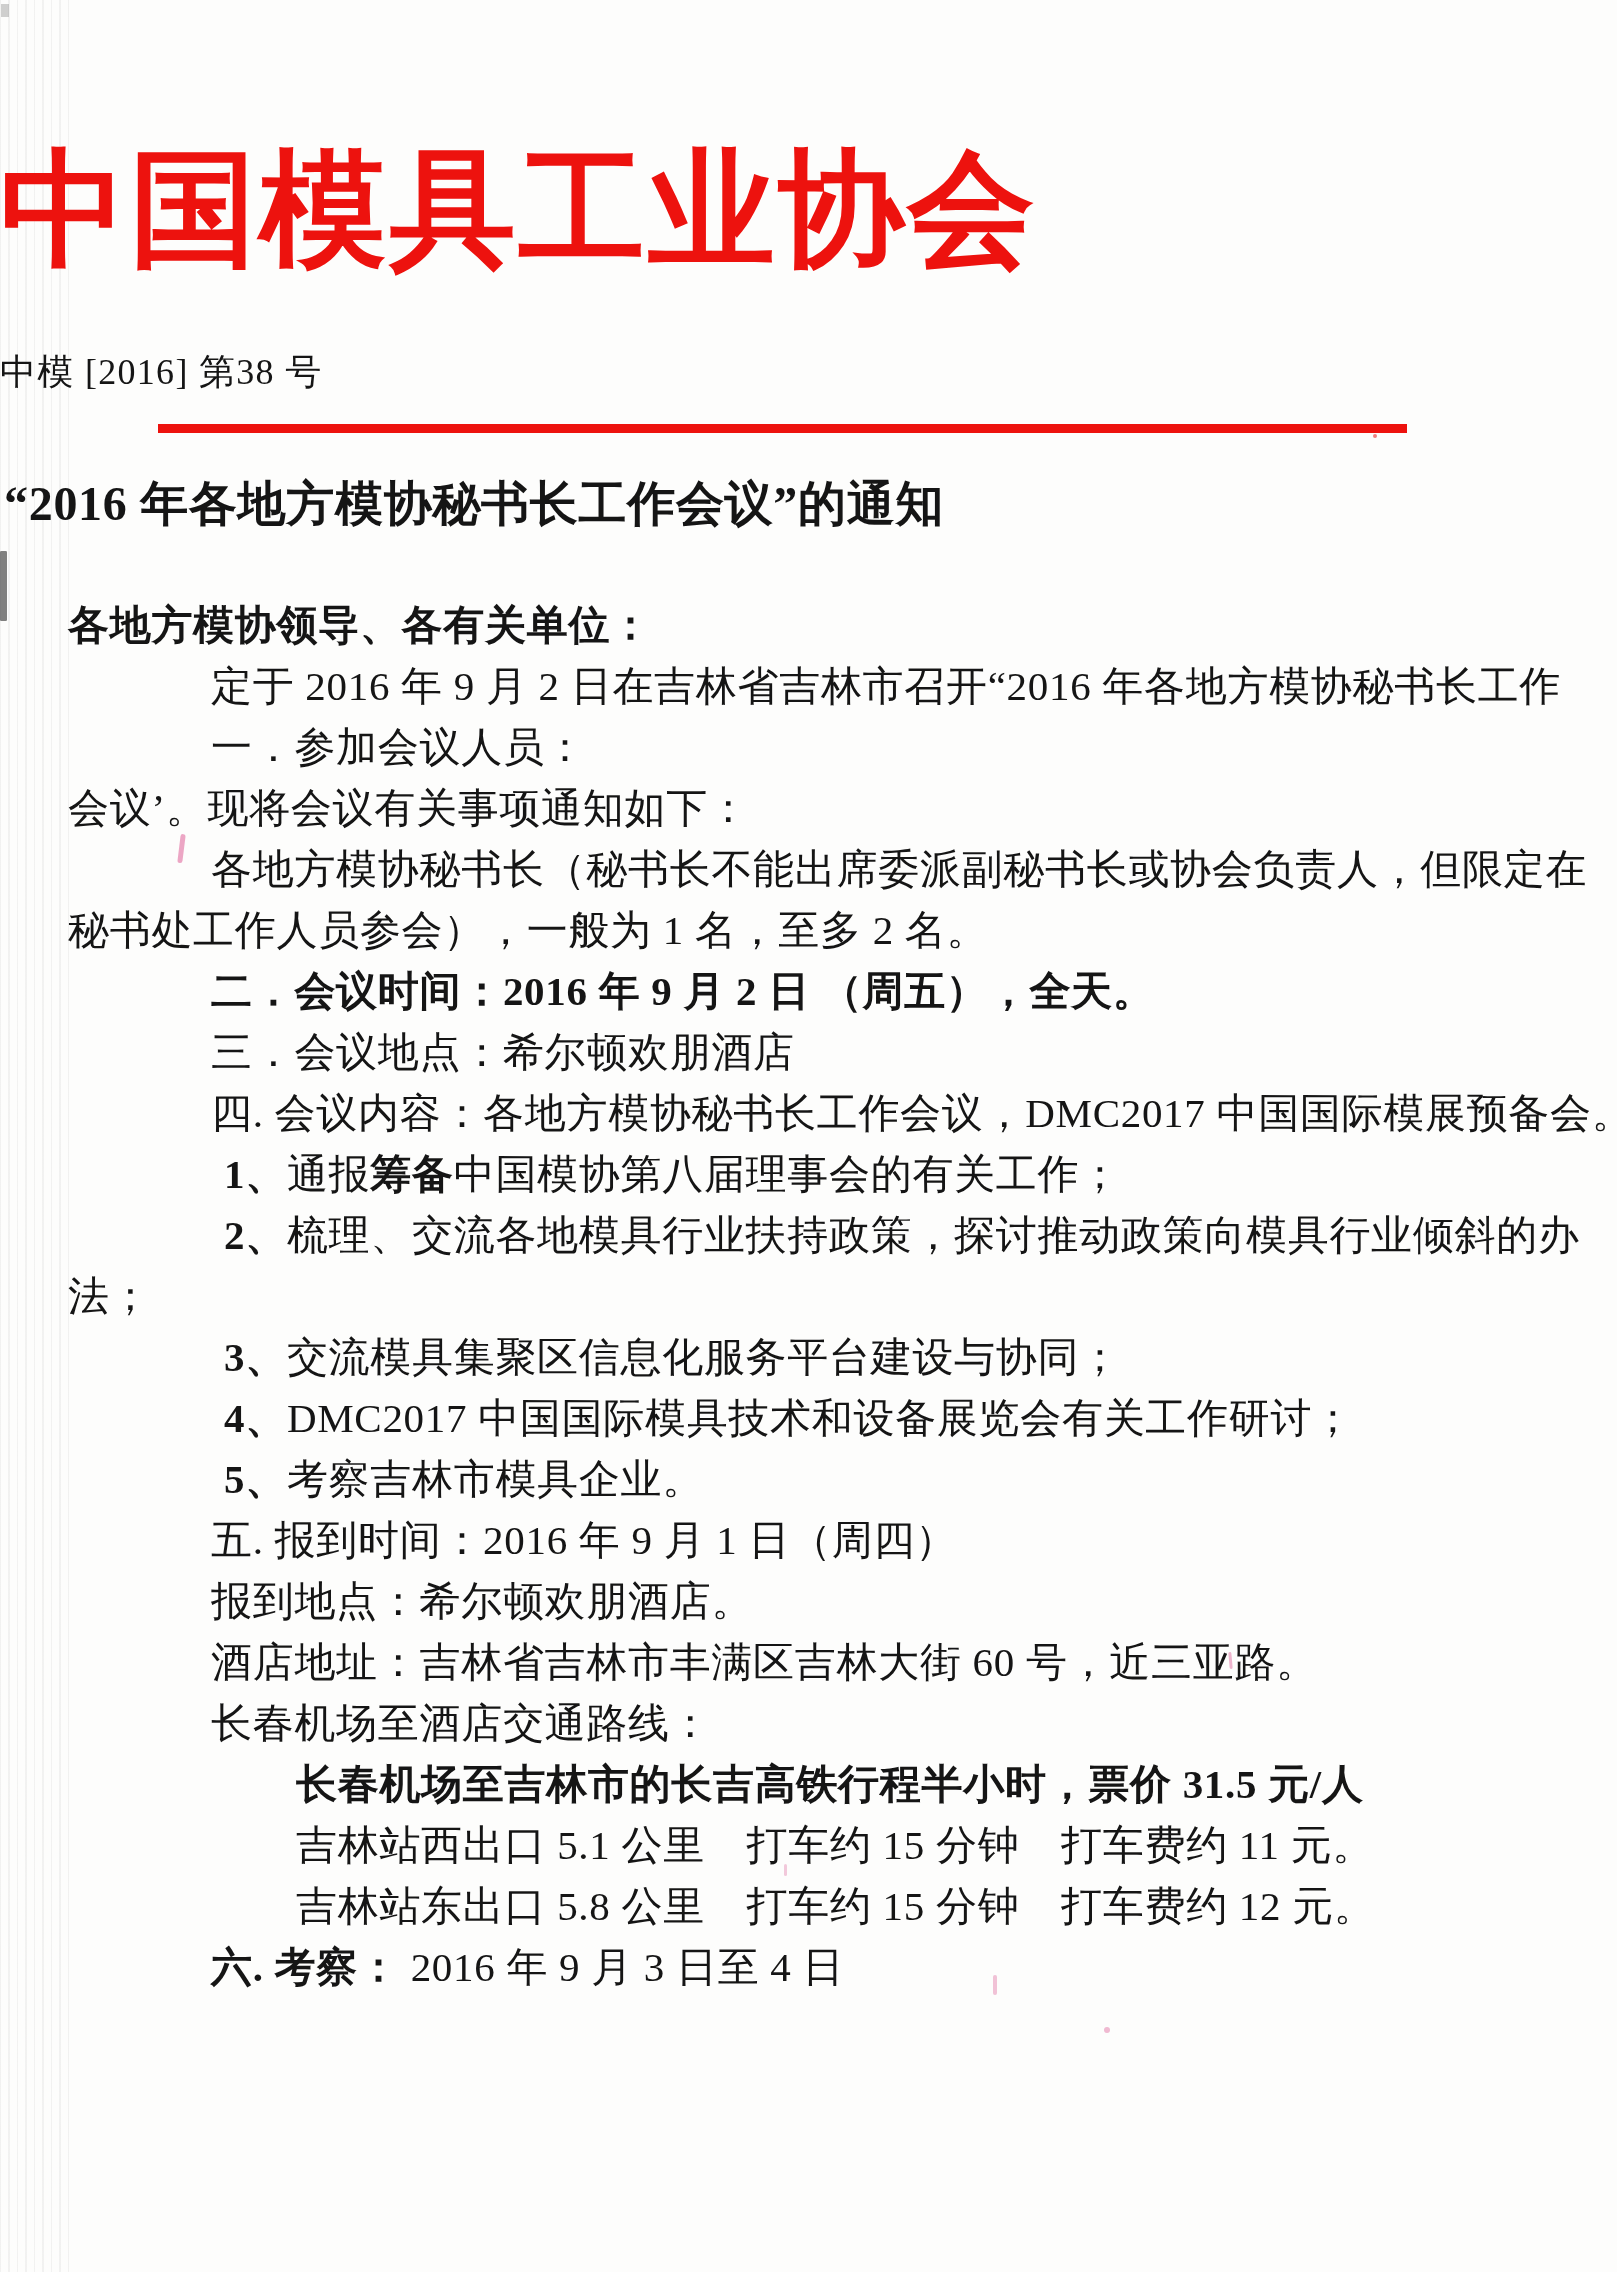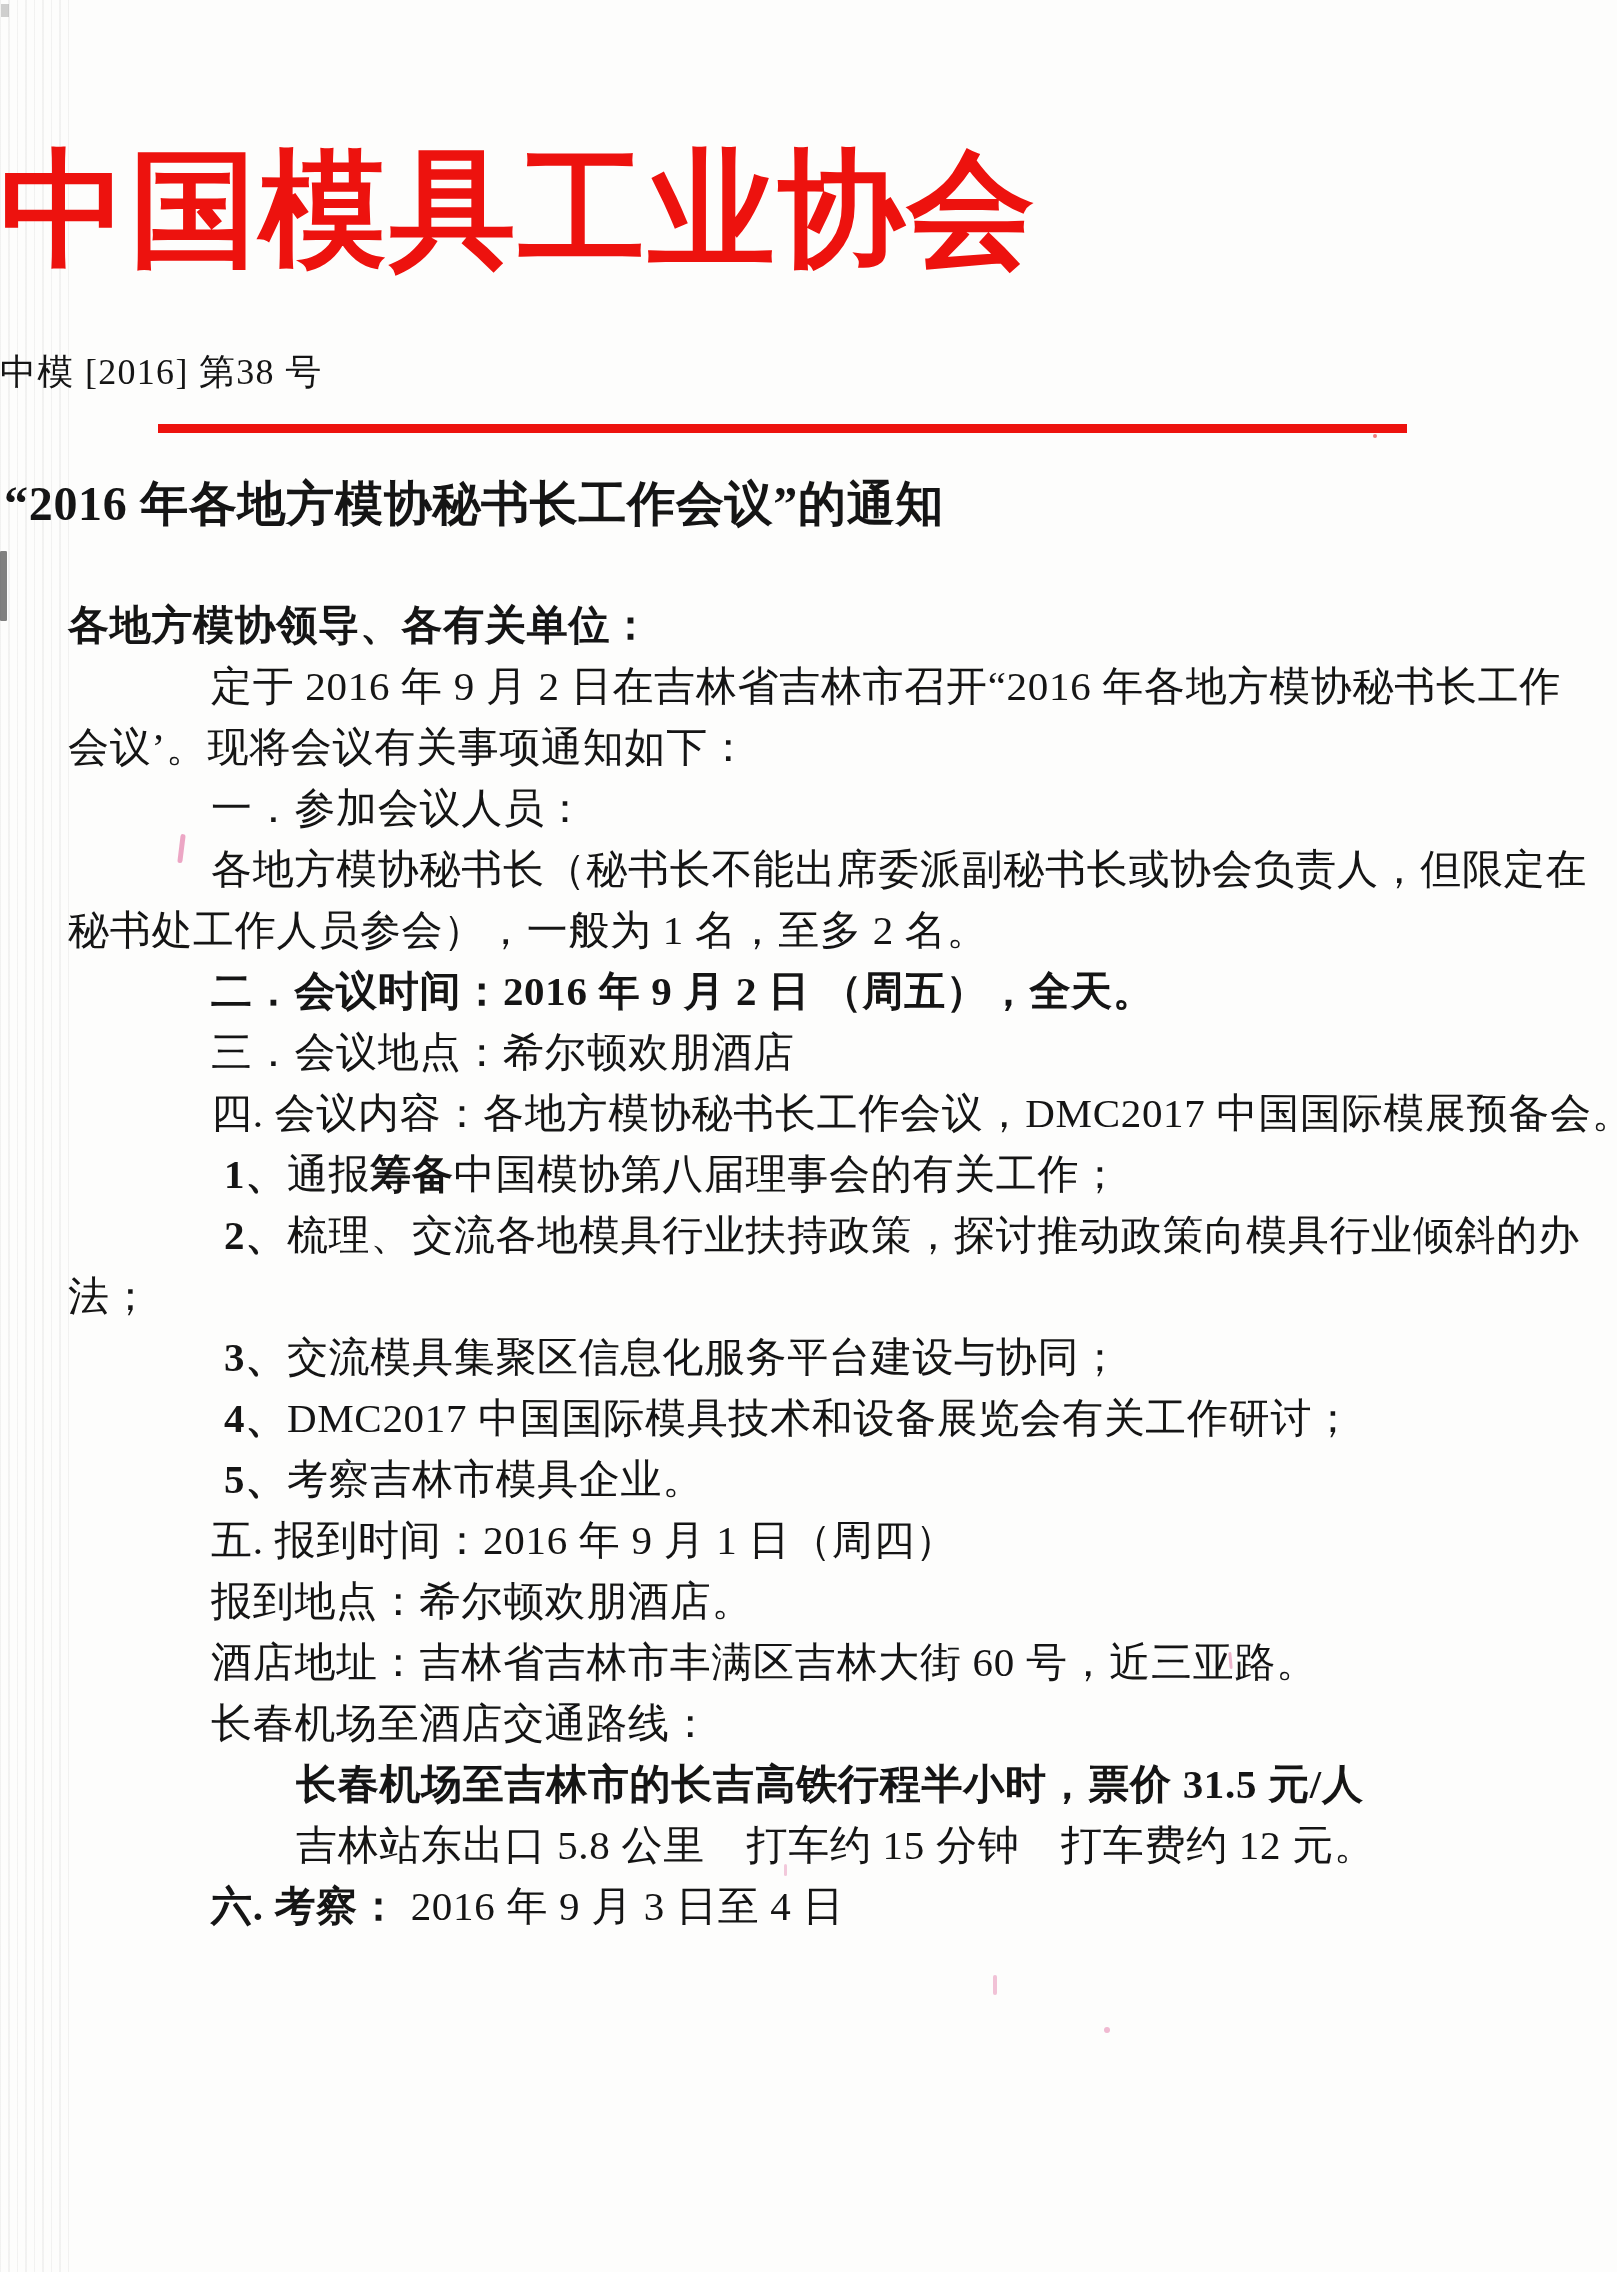"会议’。现将会议有关事项通知如下：" div.line { order: before "一．参加会议人员：" -> after "一．参加会议人员：" }
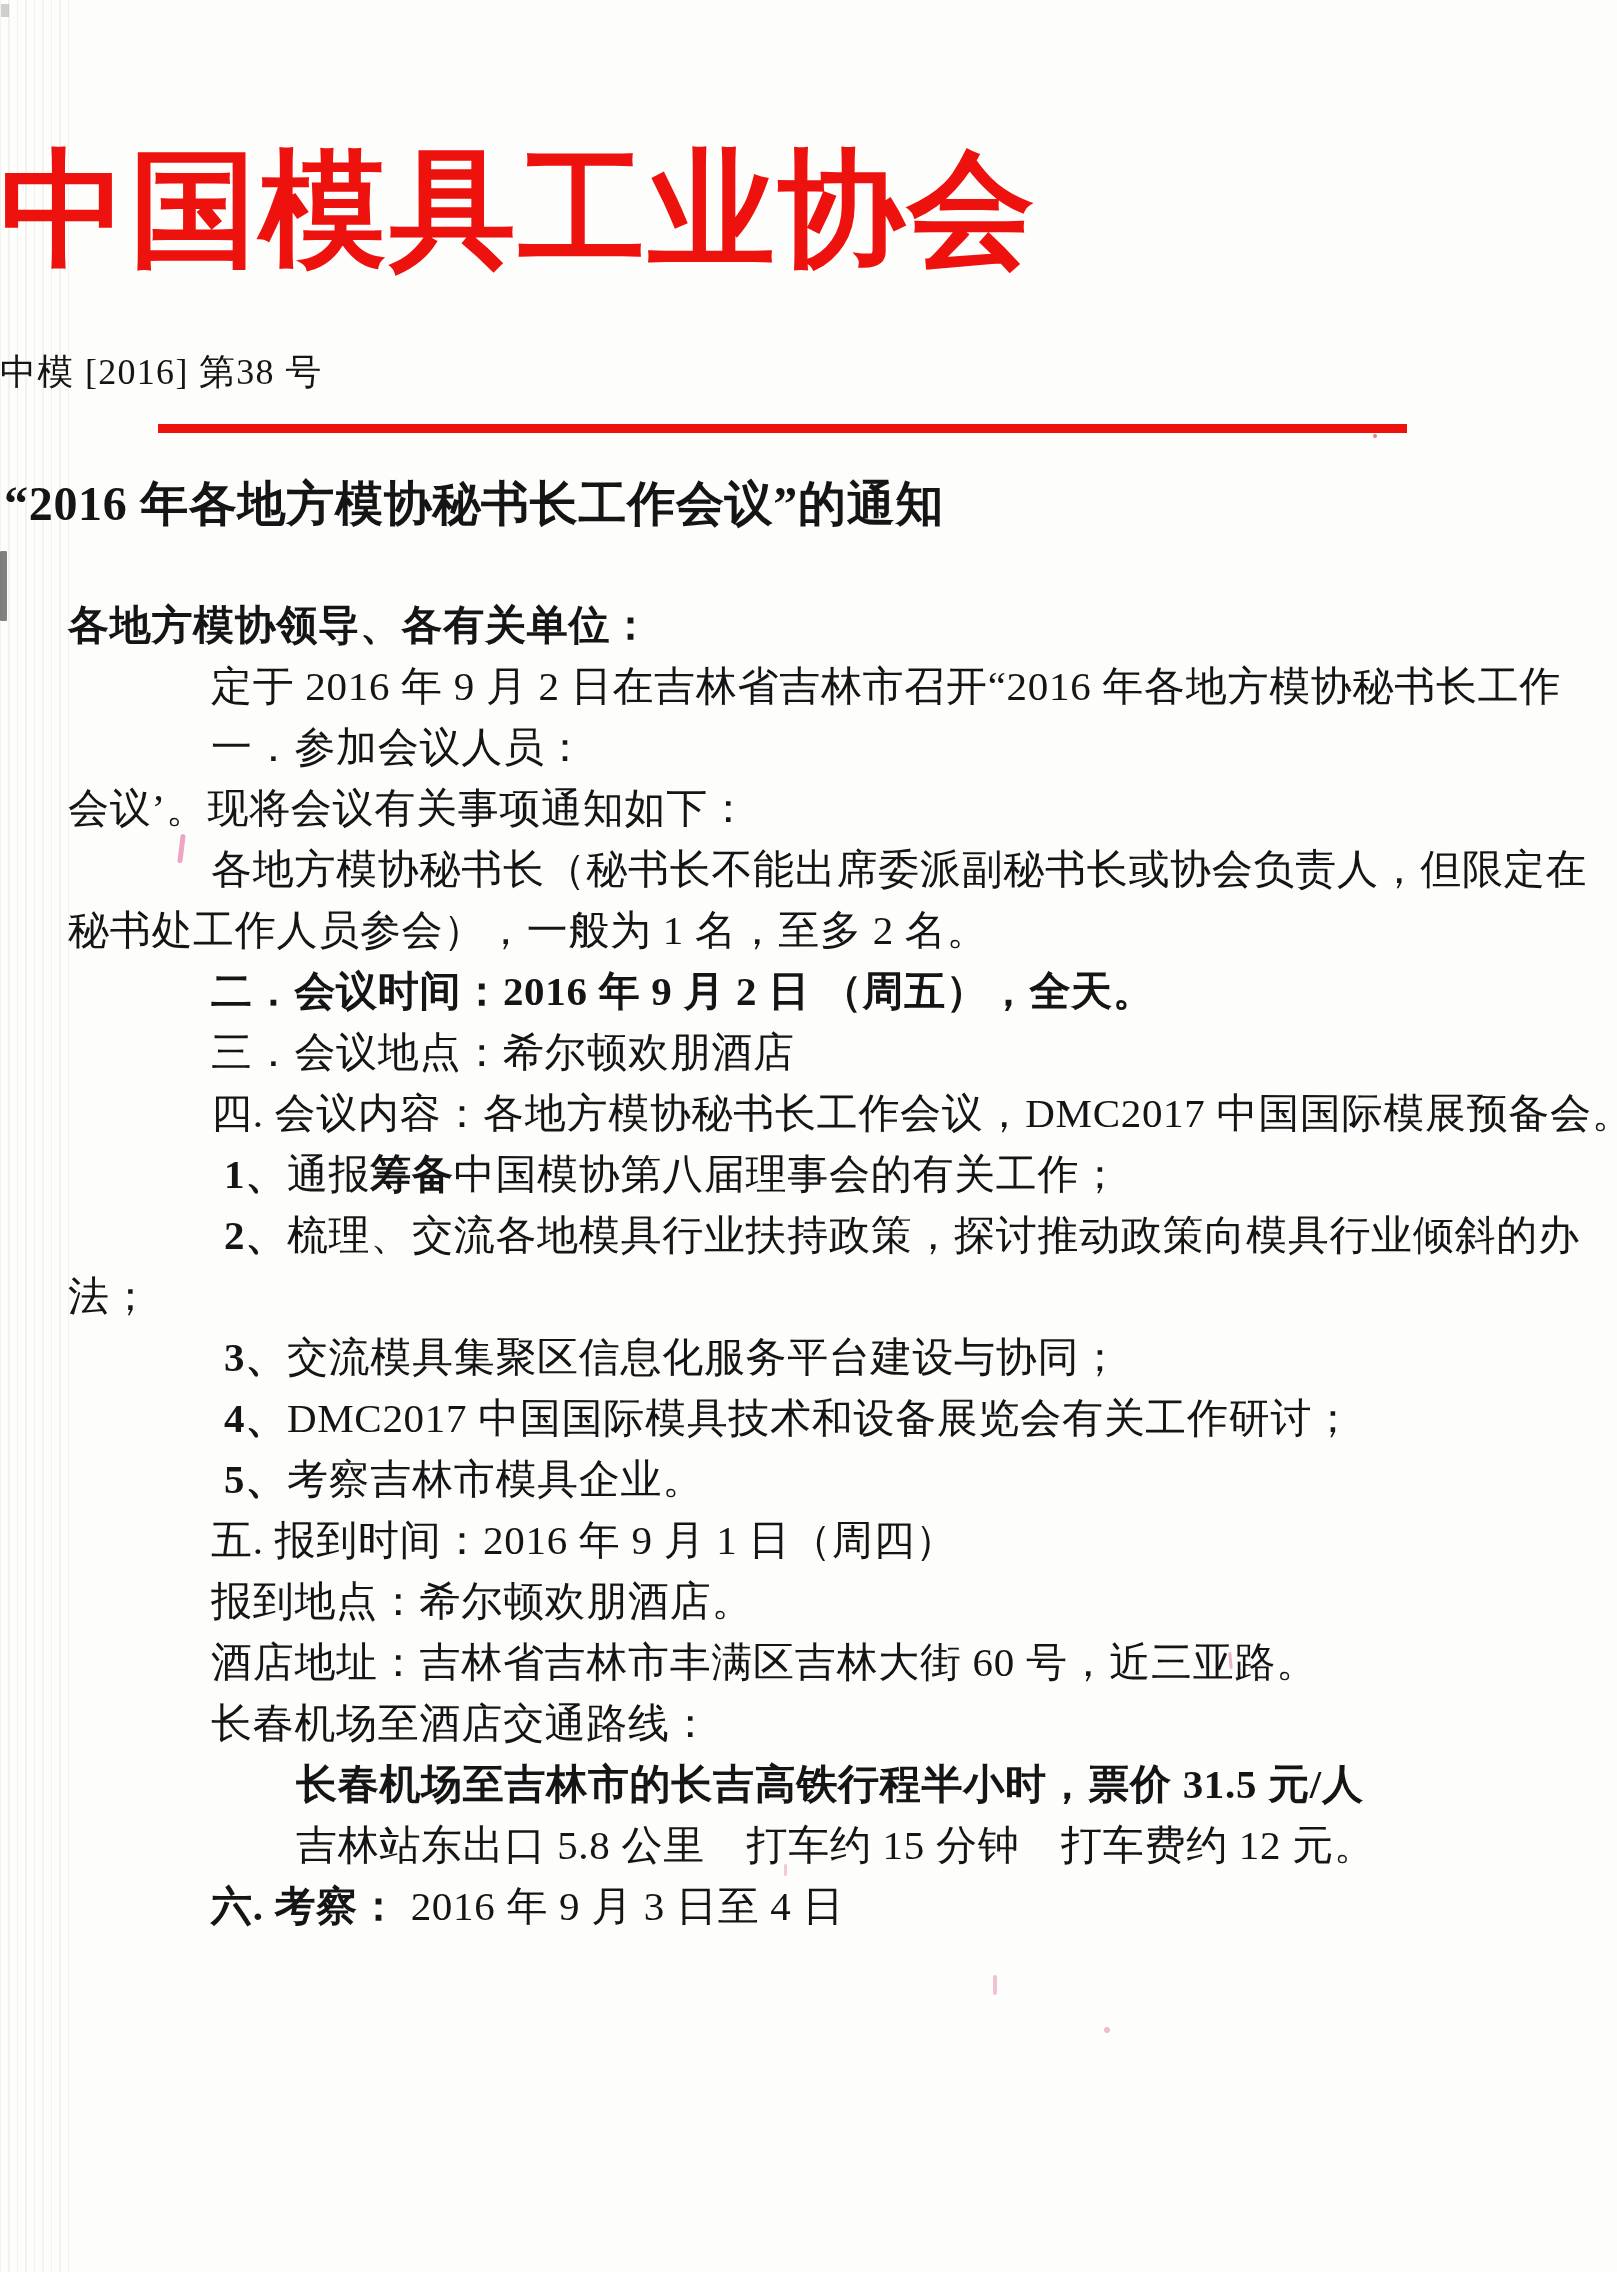"吉林站西出口 5.1 公里 打车约 15" div.line { html: none -> <div><span>吉林站西出口 5.1 公里 打车约 15 分钟 打车费约 11 元。</span></div> }
